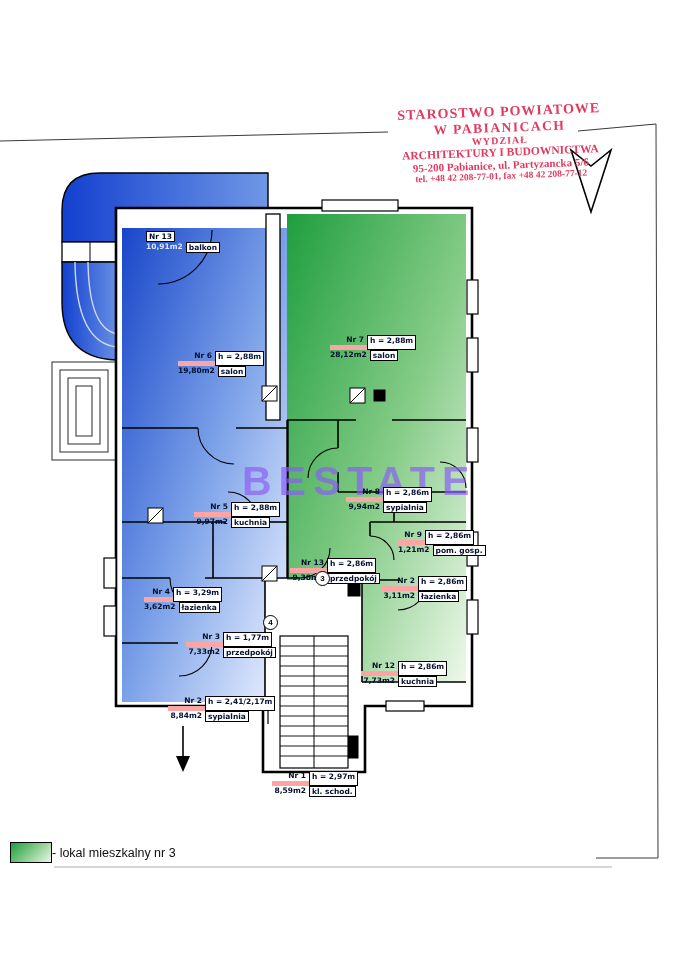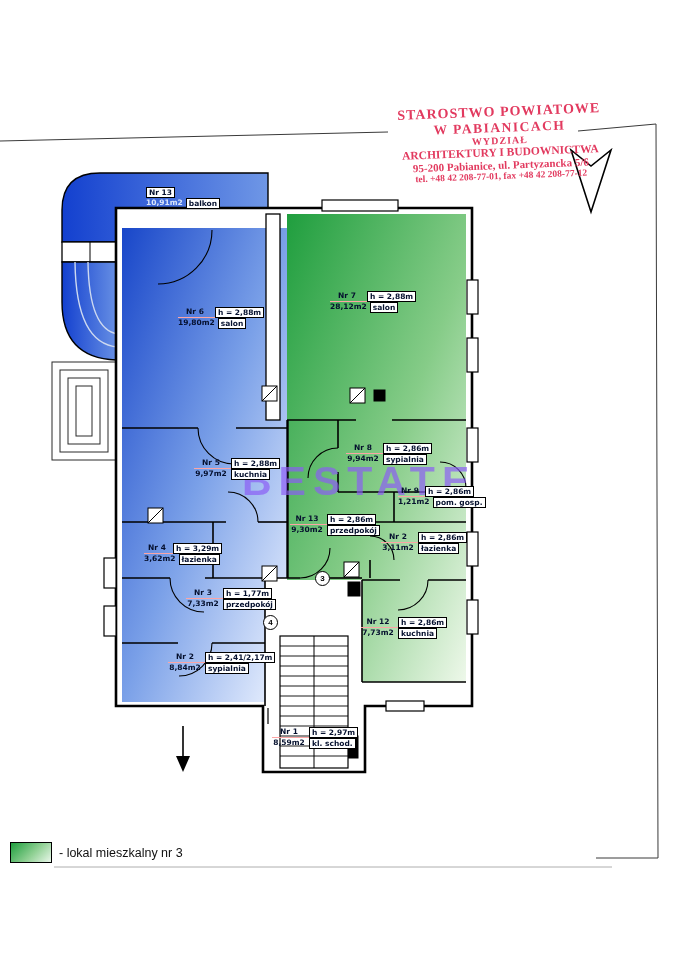"Nr 13" .rlabel { margin-top: none -> 44px }
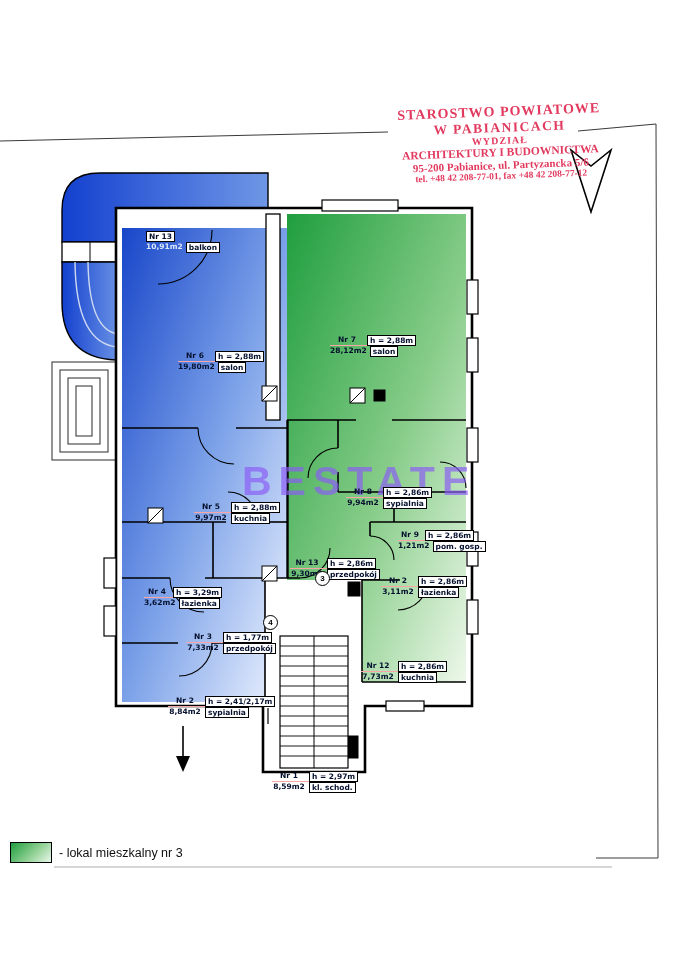"10,91m2" .rlabel .plain { text-align: center -> right }
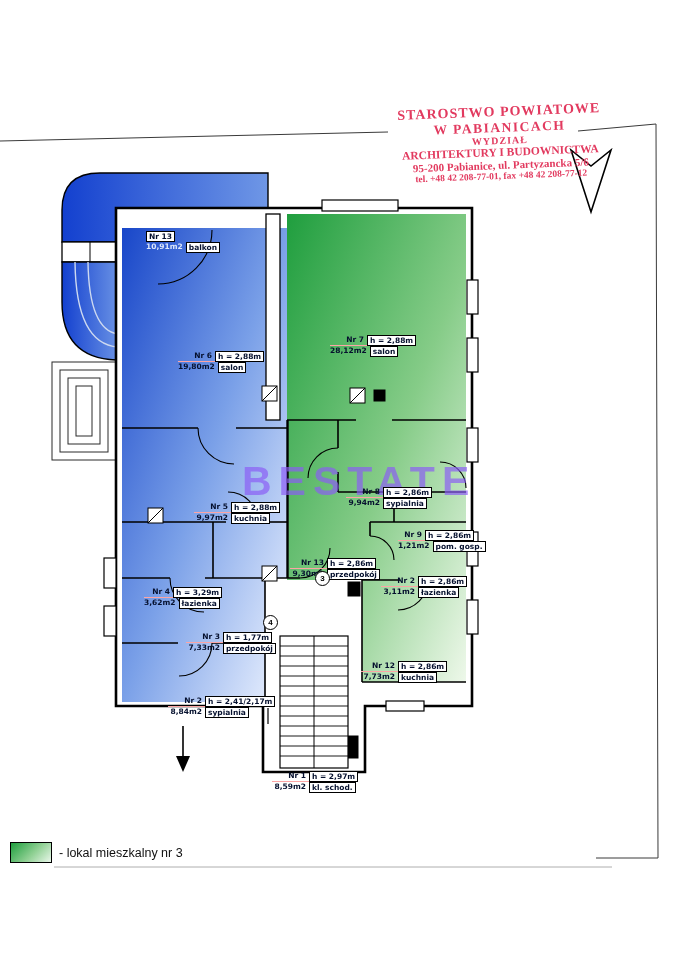"Nr 7" .rlabel .row:first-child .plain { border-bottom: 1px solid #fca5a5 -> 5px solid #fca5a5 }
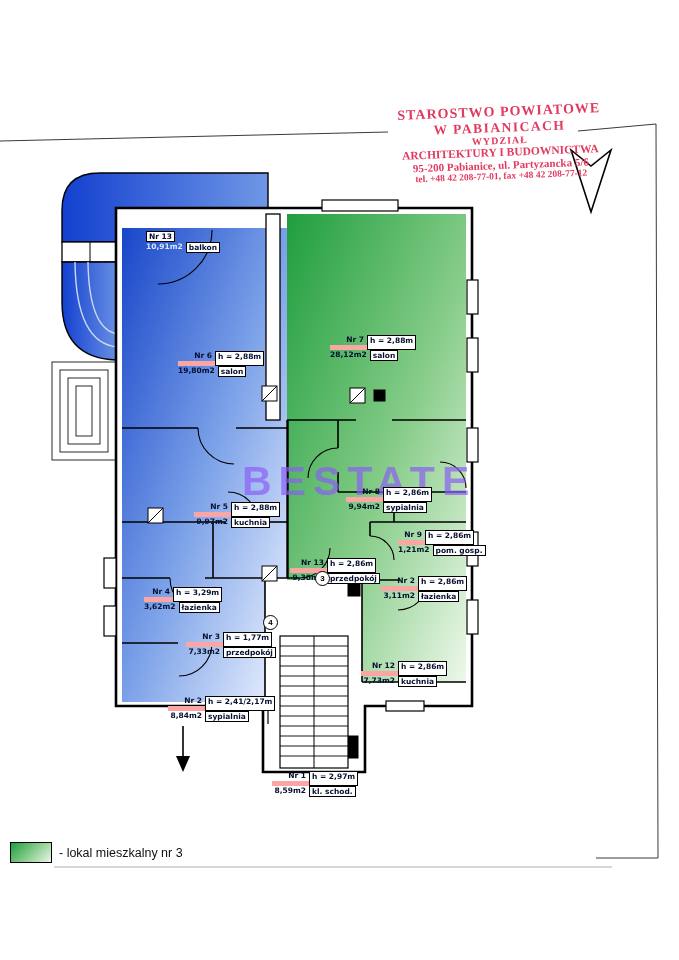"- lokal mieszkalny nr 3" .legend .lab { margin-left: 7px -> 0 }
